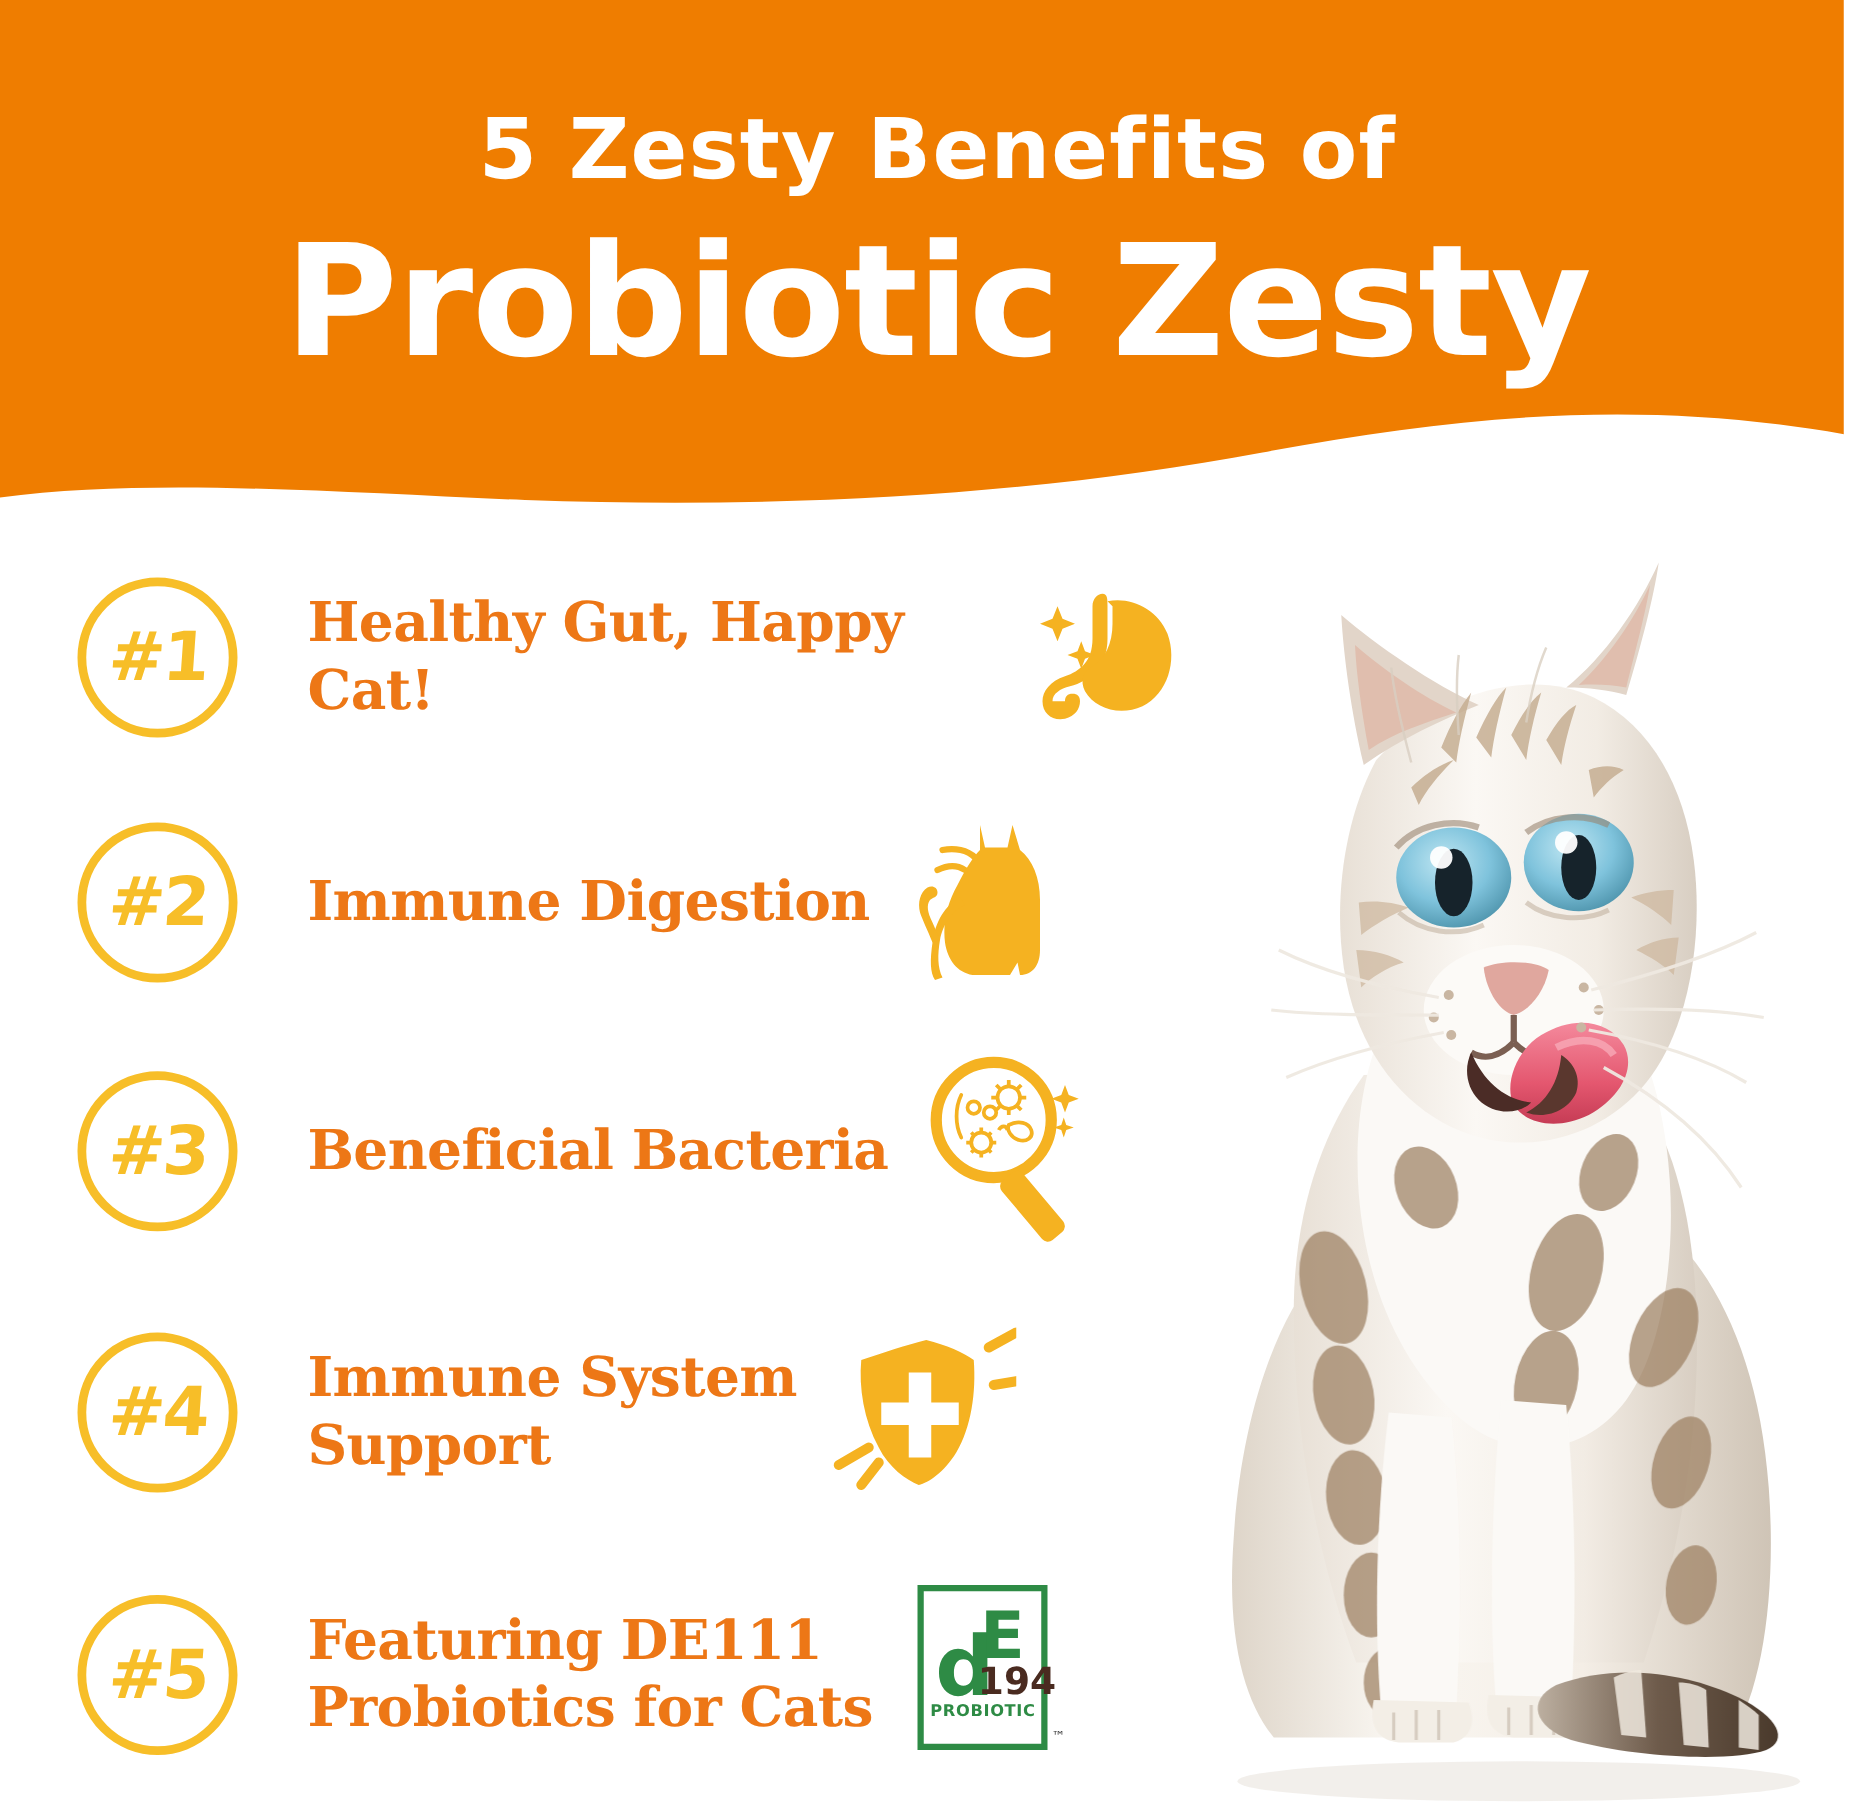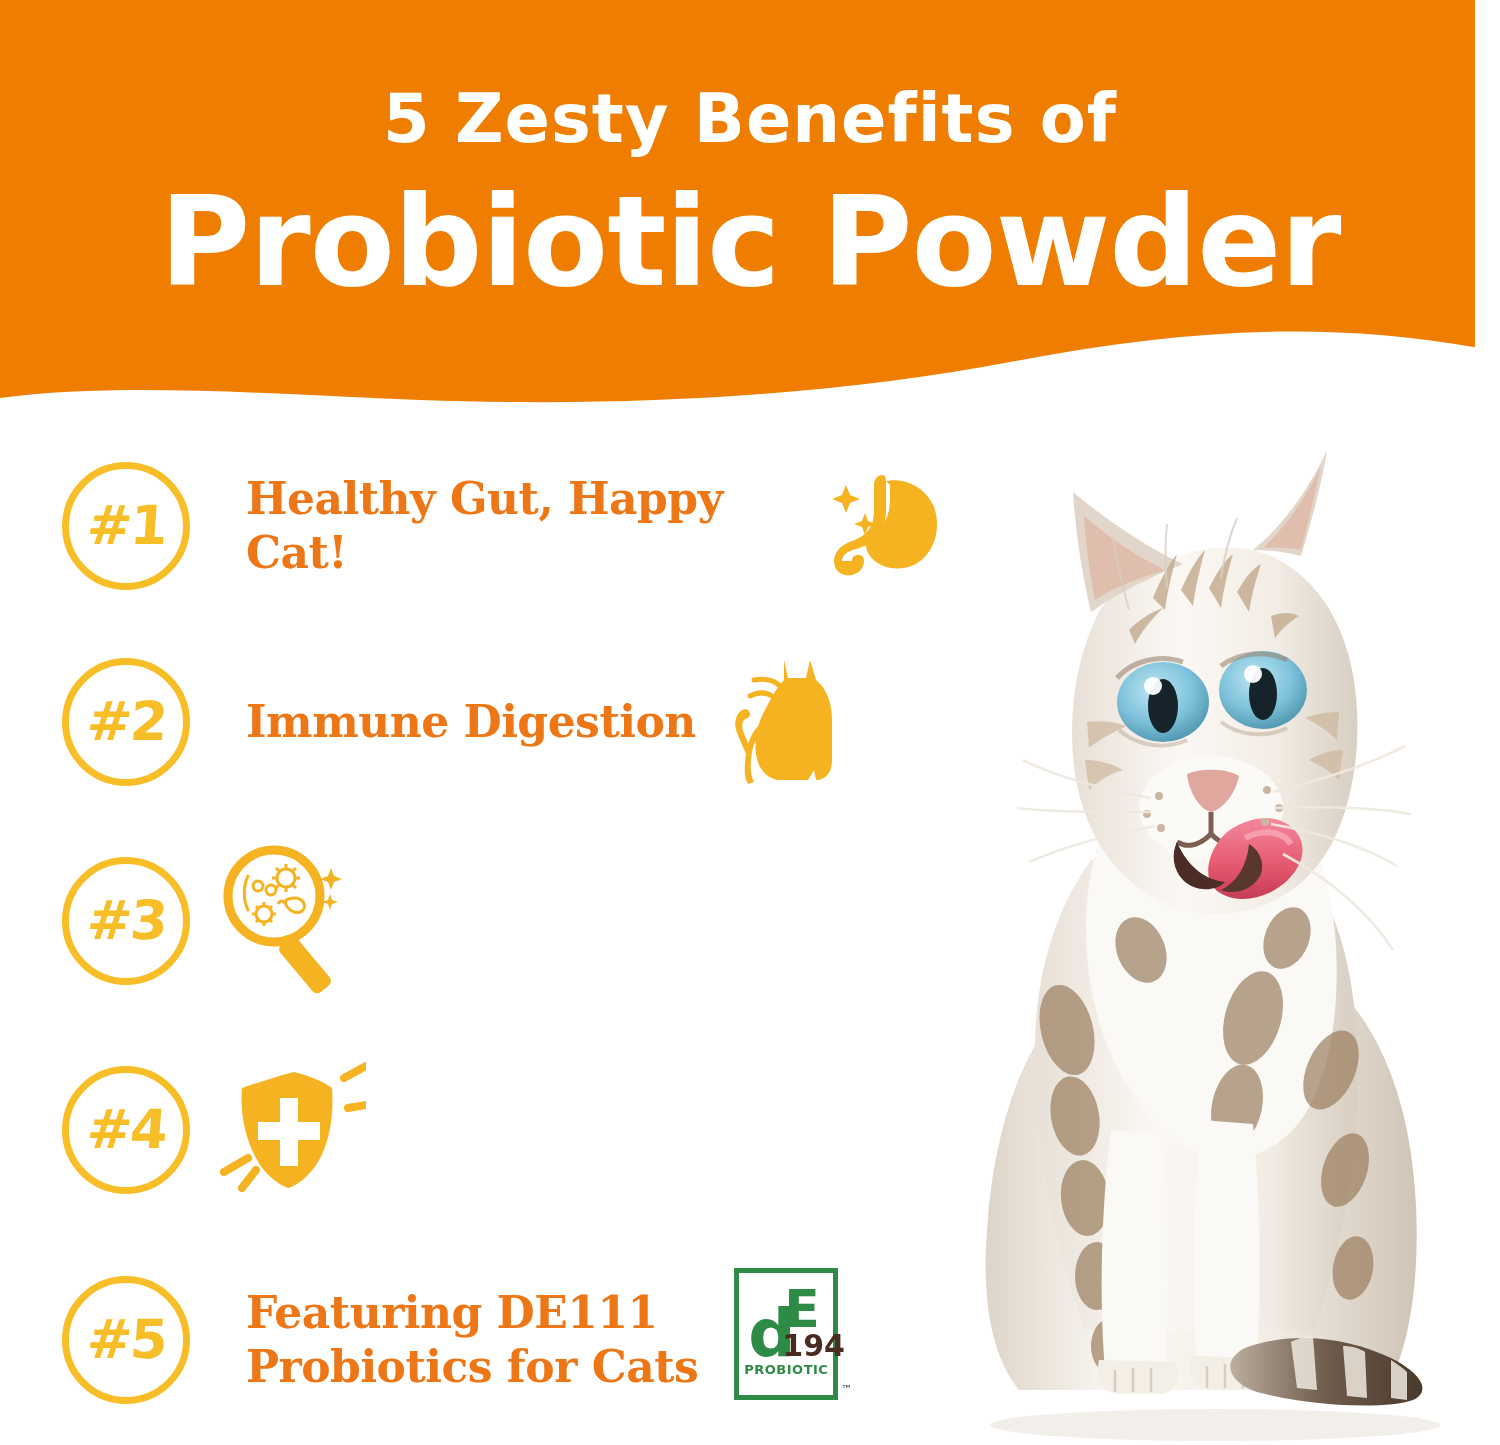"Probiotic Powder" div.title-big { text: Powder -> Zesty }
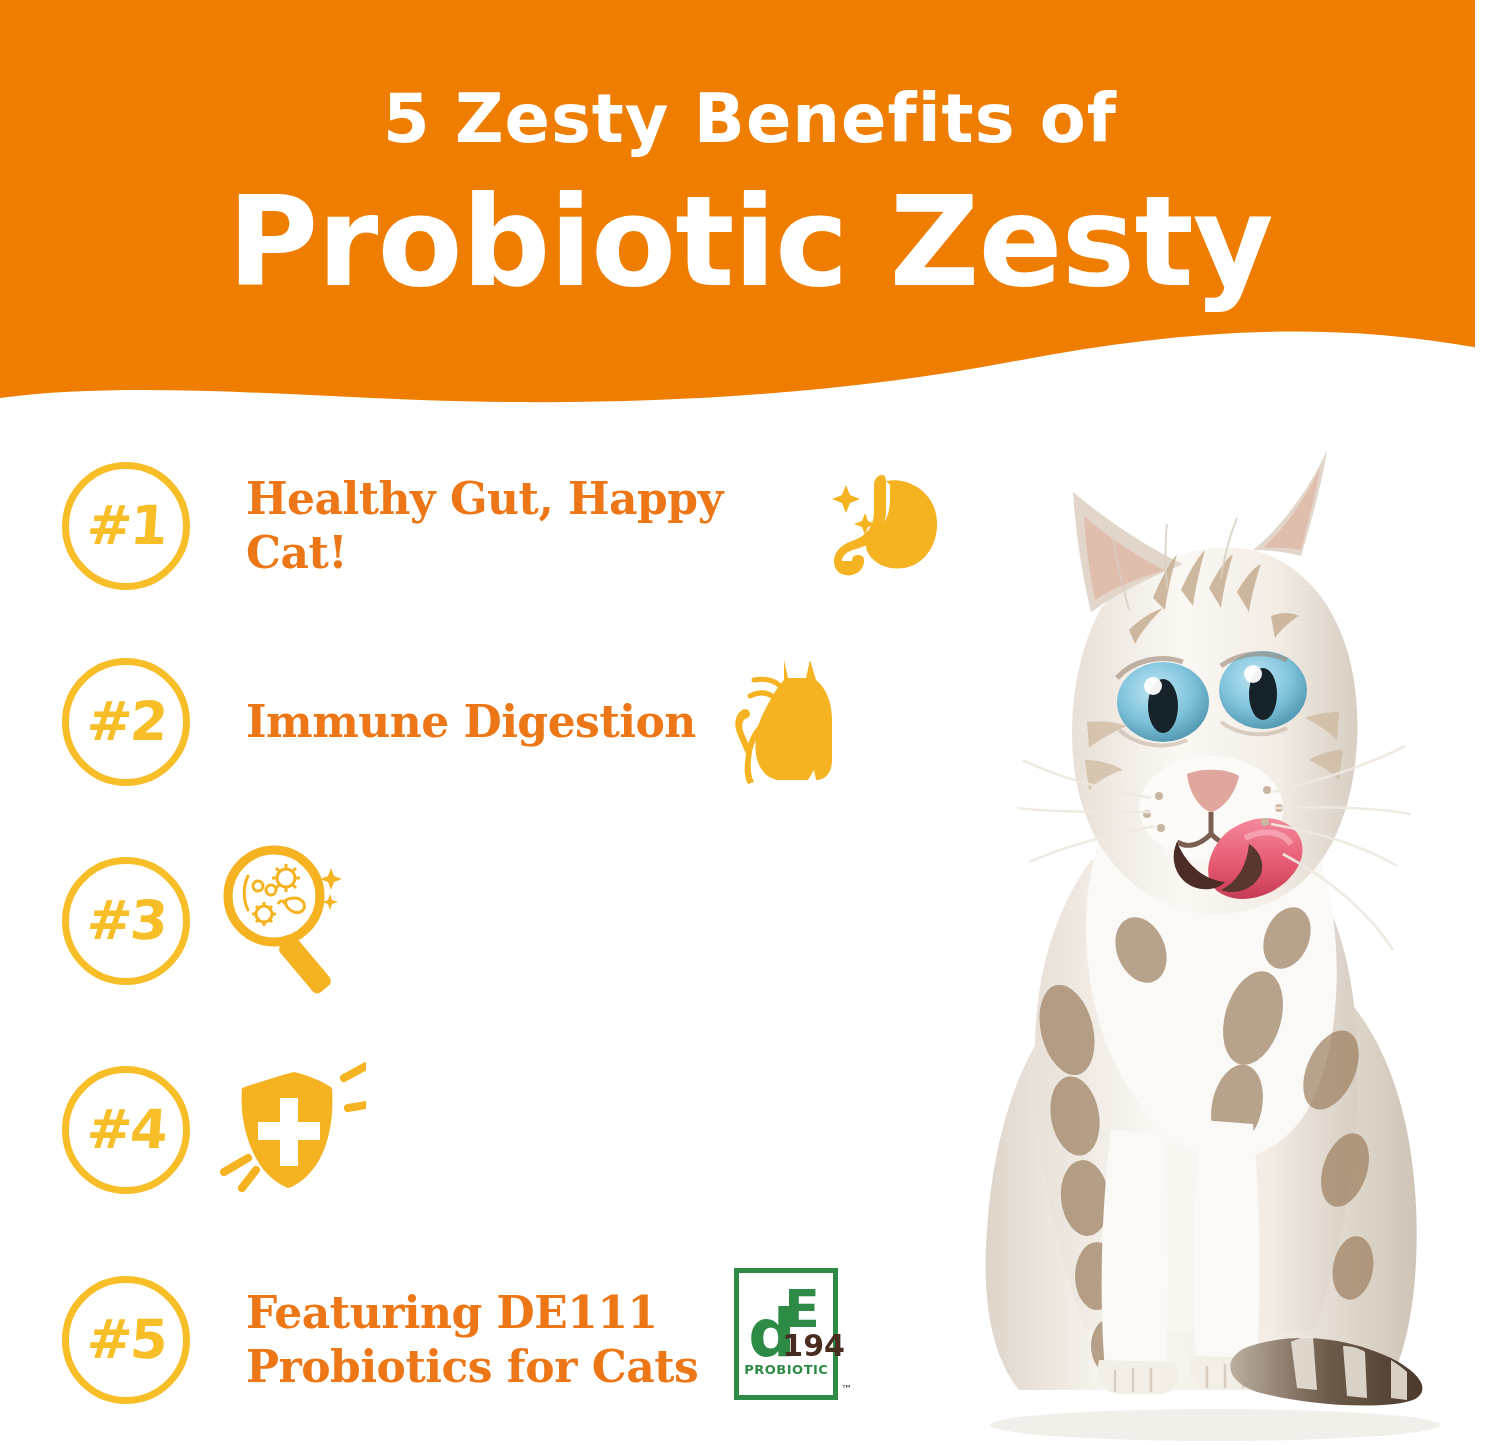"Beneficial Bacteria" div.benefit-text { html: none -> <div>Beneficial Bacteria</div> }
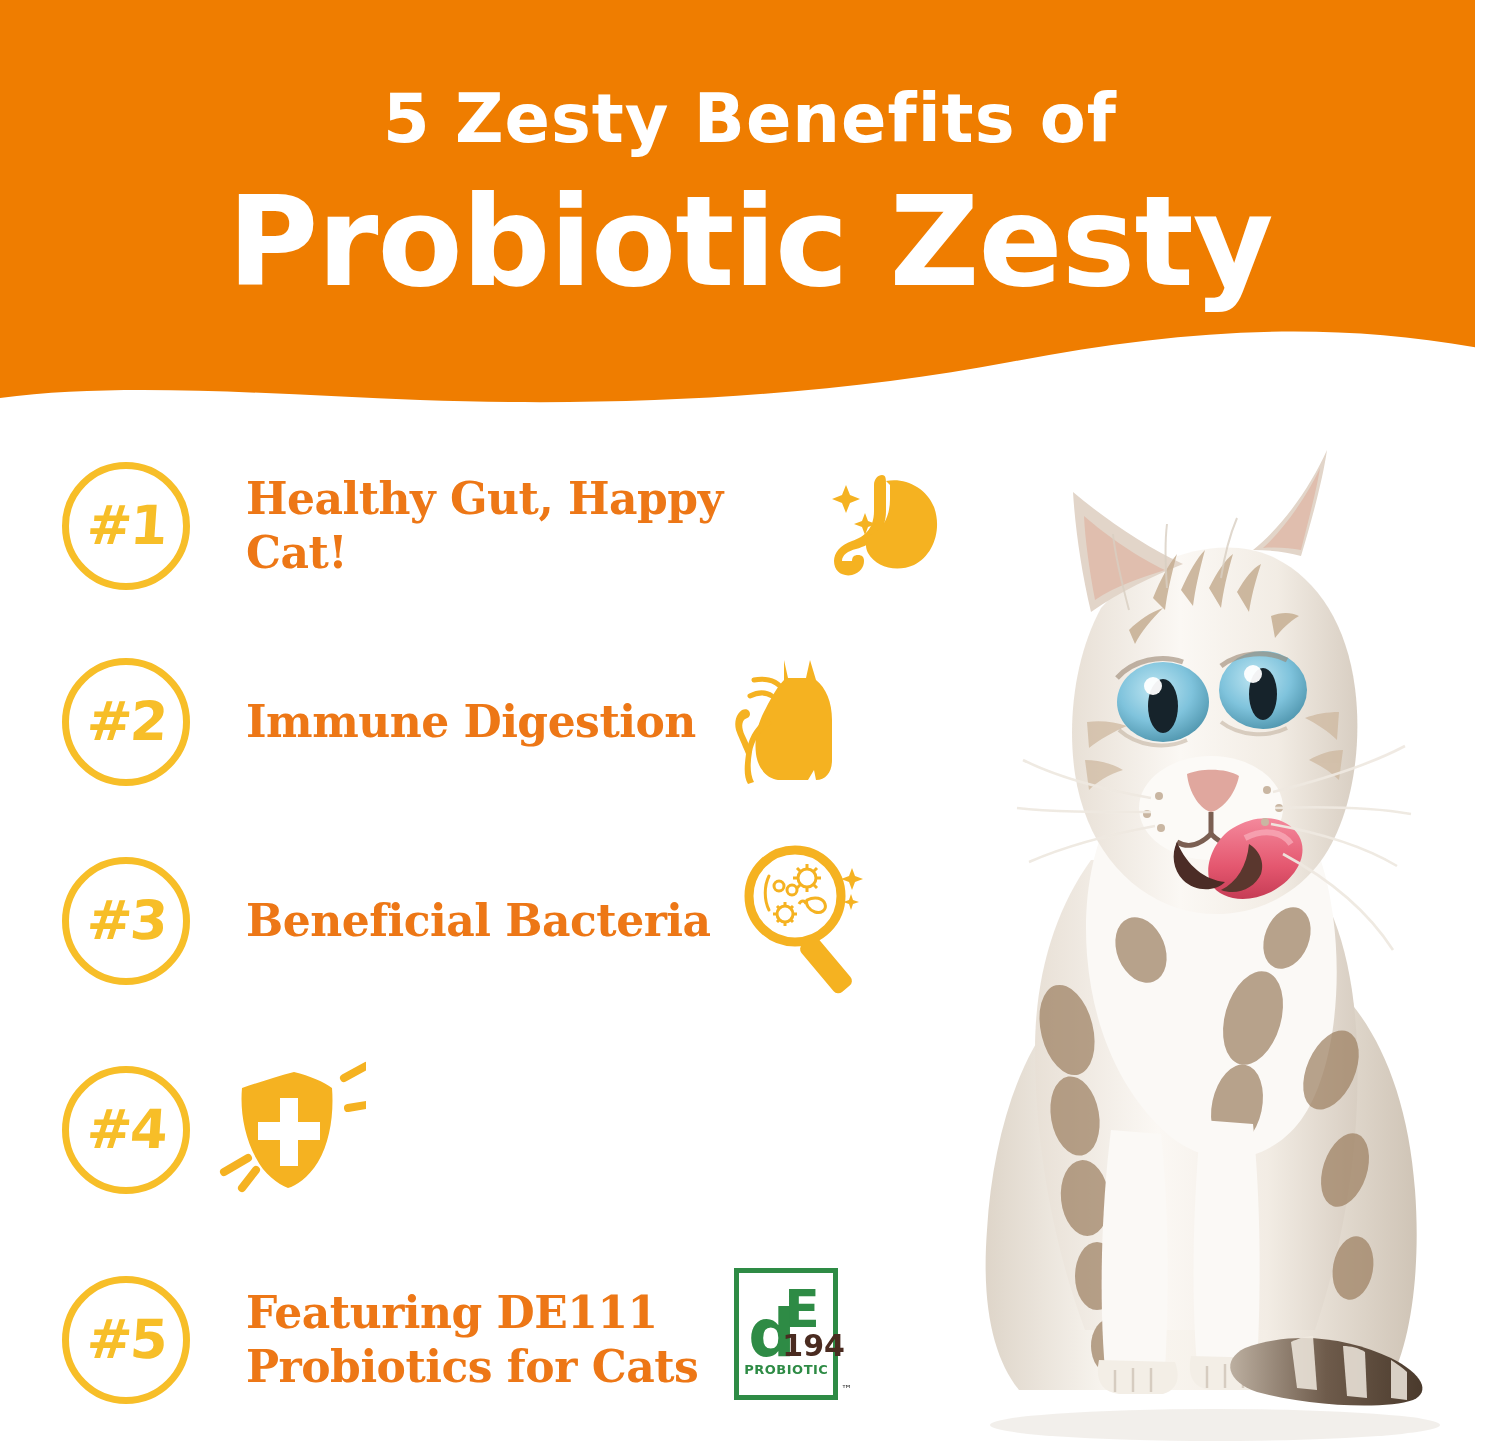"Immune System" div.benefit-text { html: none -> <div>Immune System Support</div> }
